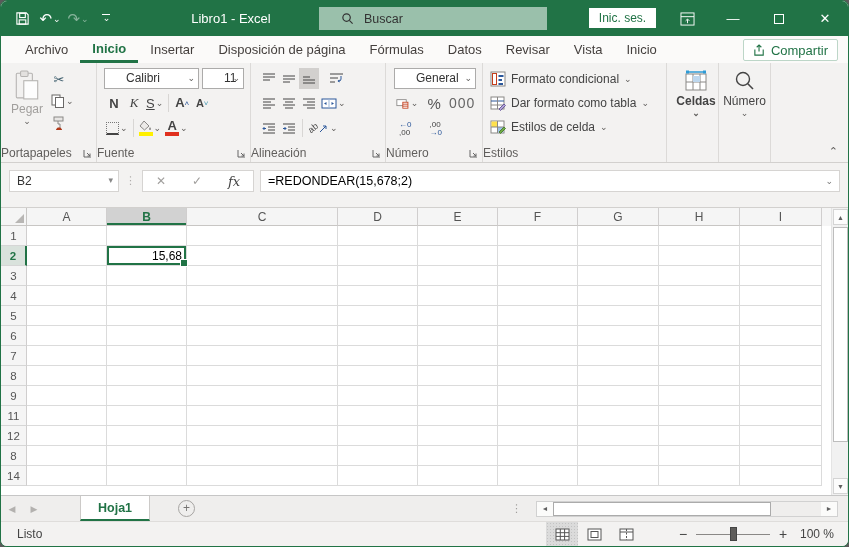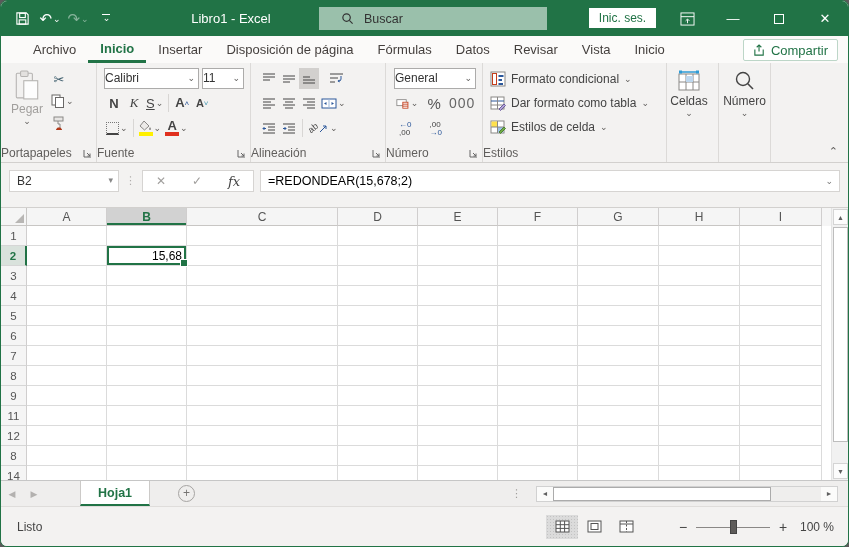"Archivo" .tabsrow { padding-left: 20px -> 12px }
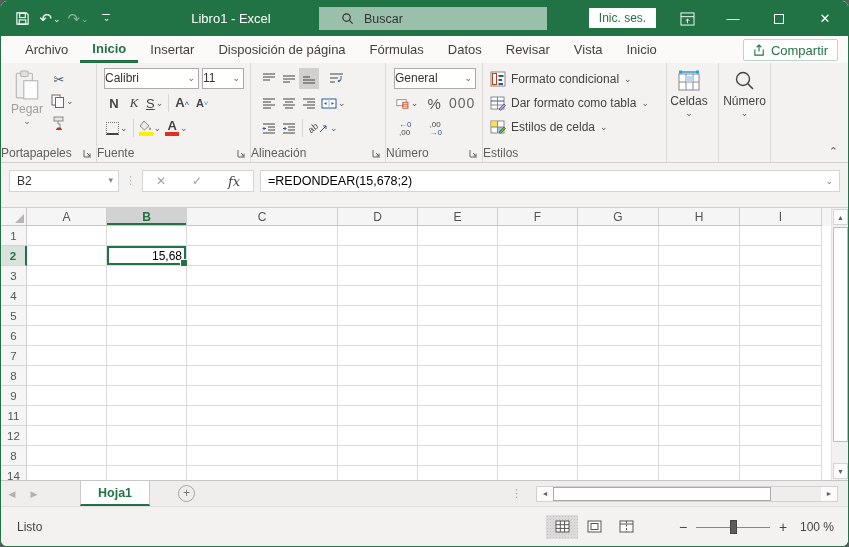"Calibri" .combo { padding-left: 0 -> 21px }
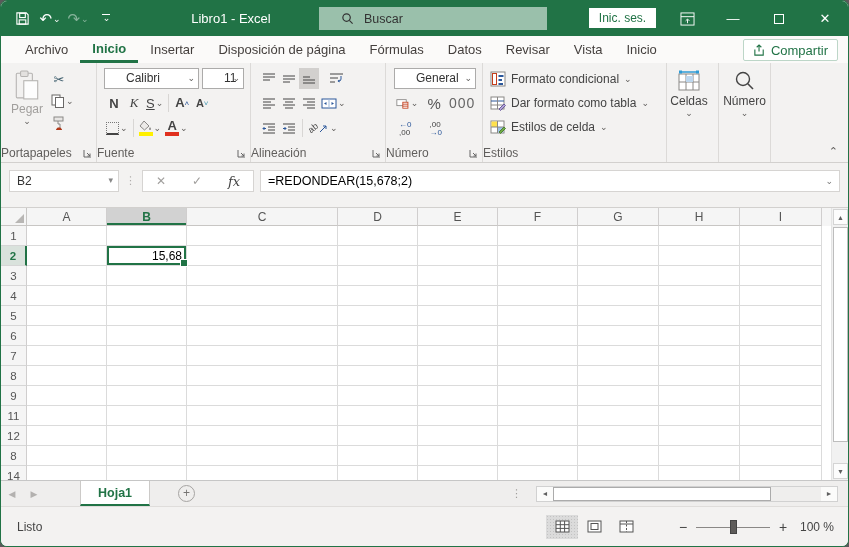"Celdas" div.grp-body { font-weight: none -> bold; justify-content: flex-start -> flex-end }
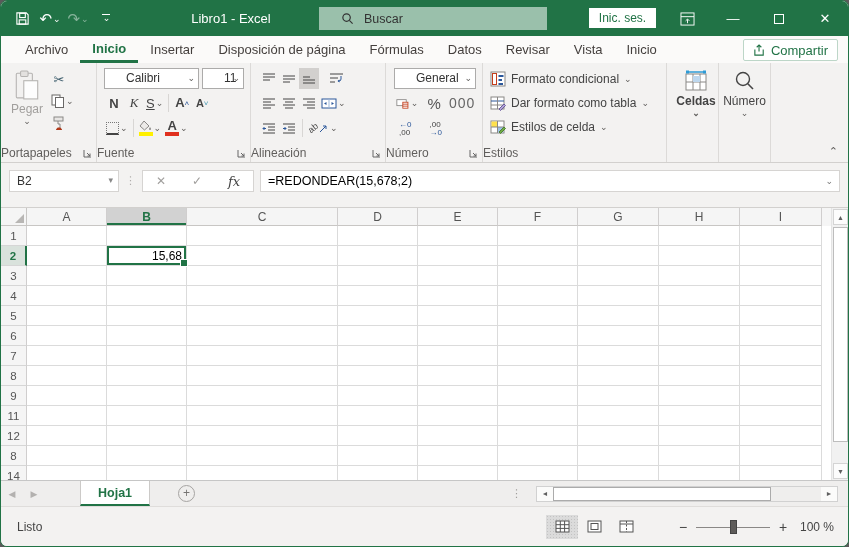"Listo" .statusbar { height: 40px -> 25px }
